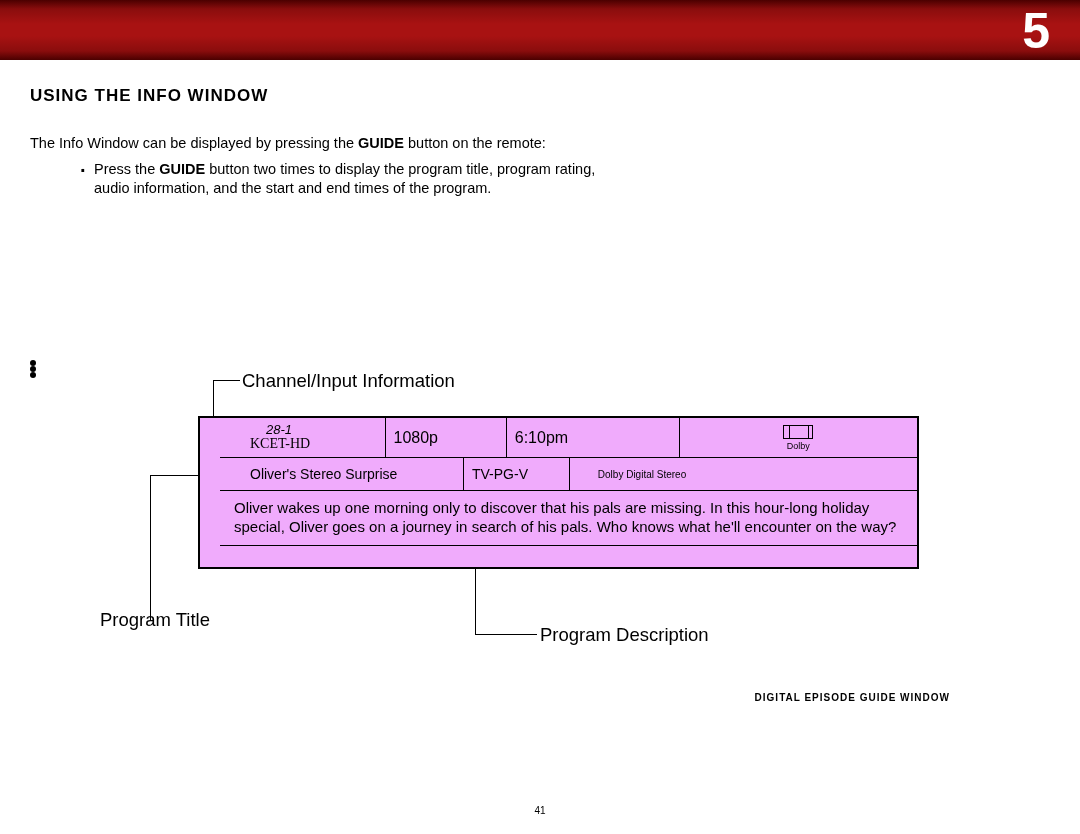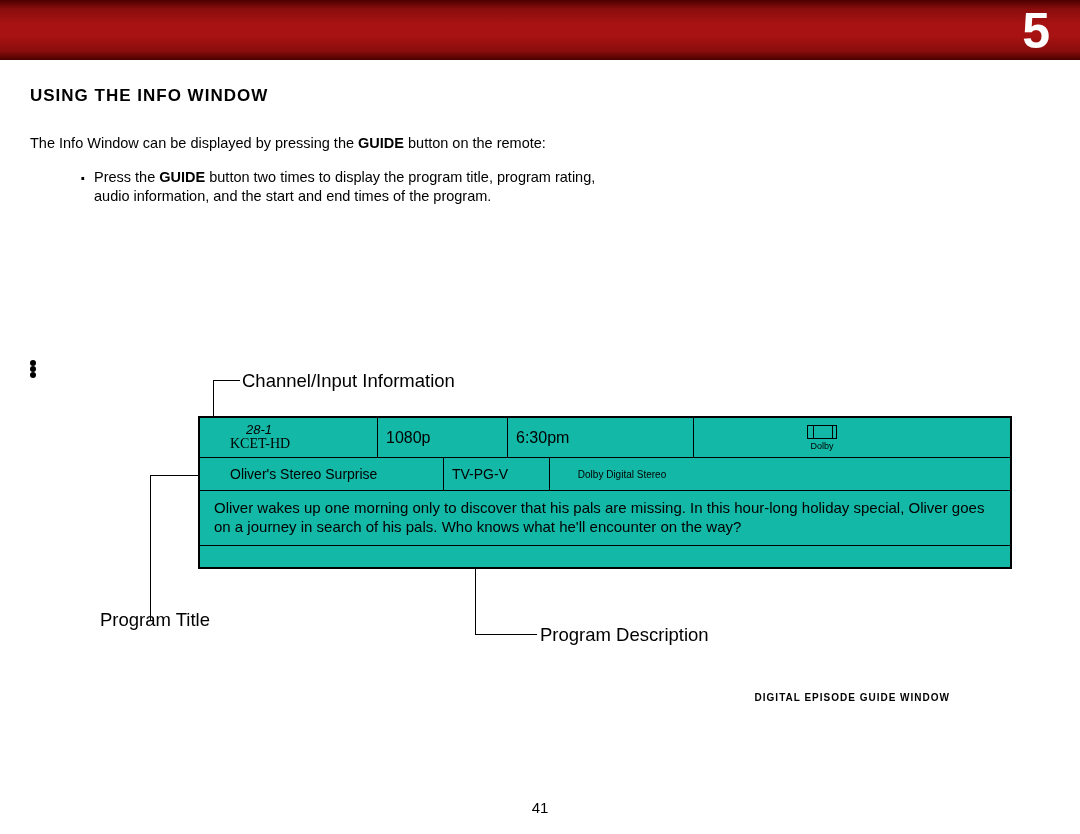"The Info Window can be" p.intro { margin-bottom: 16px -> 8px }
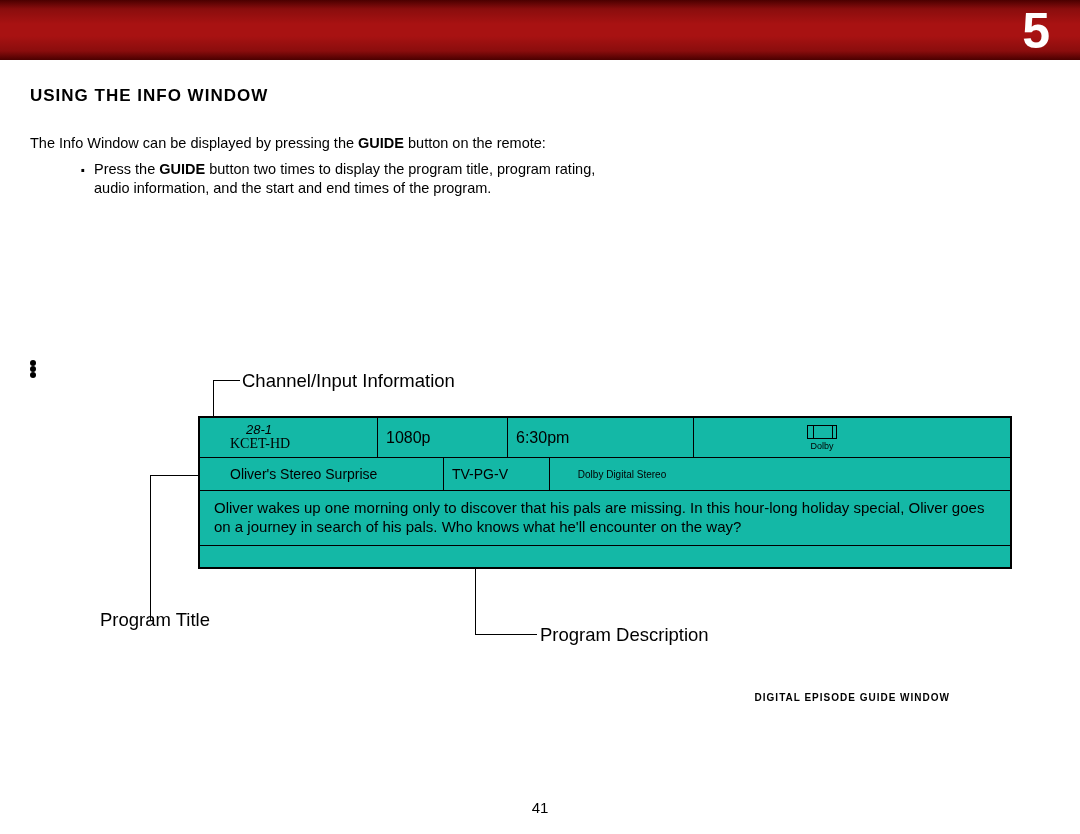"28-1" .info-table { background: #14b8a6 -> #f0abfc; padding-left: none -> 20px; width: 814px -> 721px }
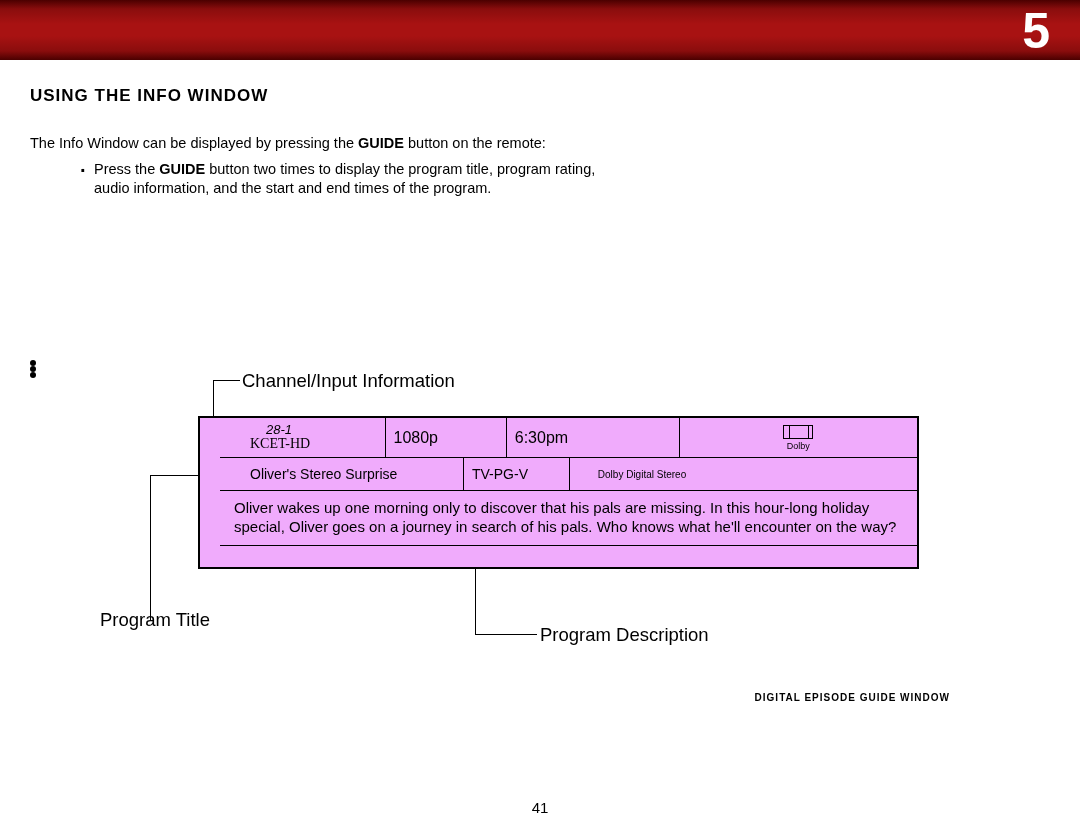"6:30pm" div.cell { text: 6:30pm -> 6:10pm }
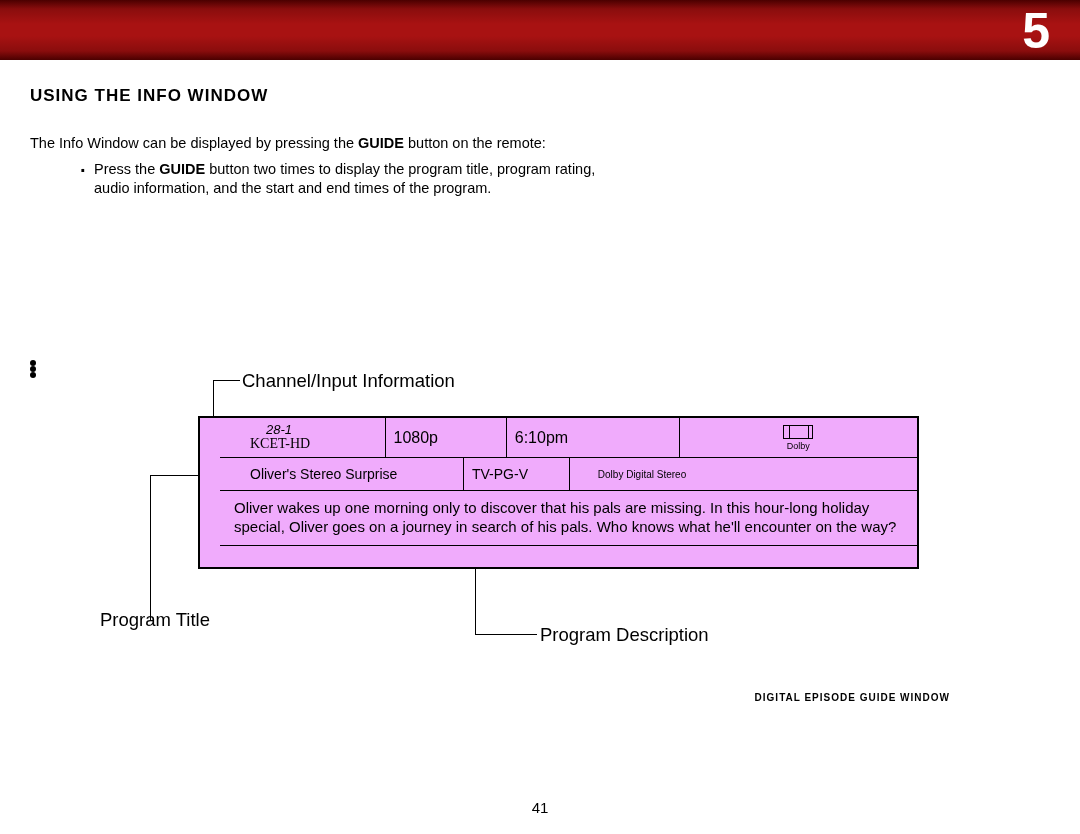"41" .pagenum { font-size: 15px -> 10px }
